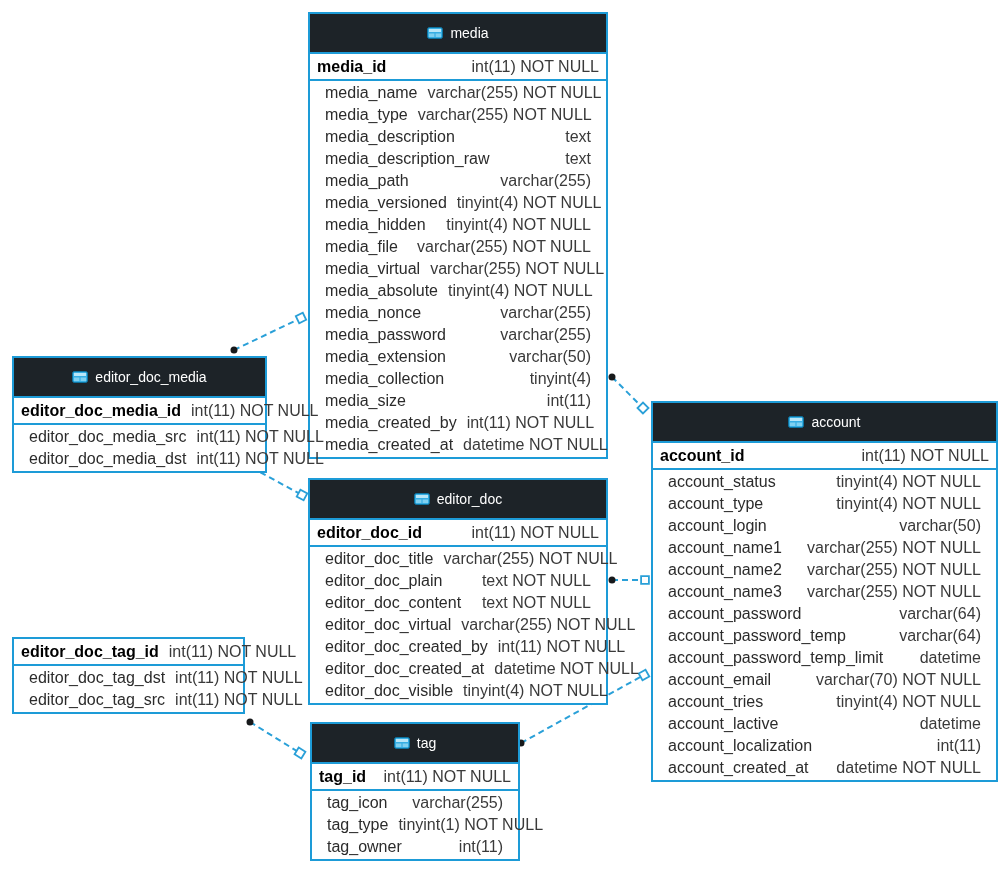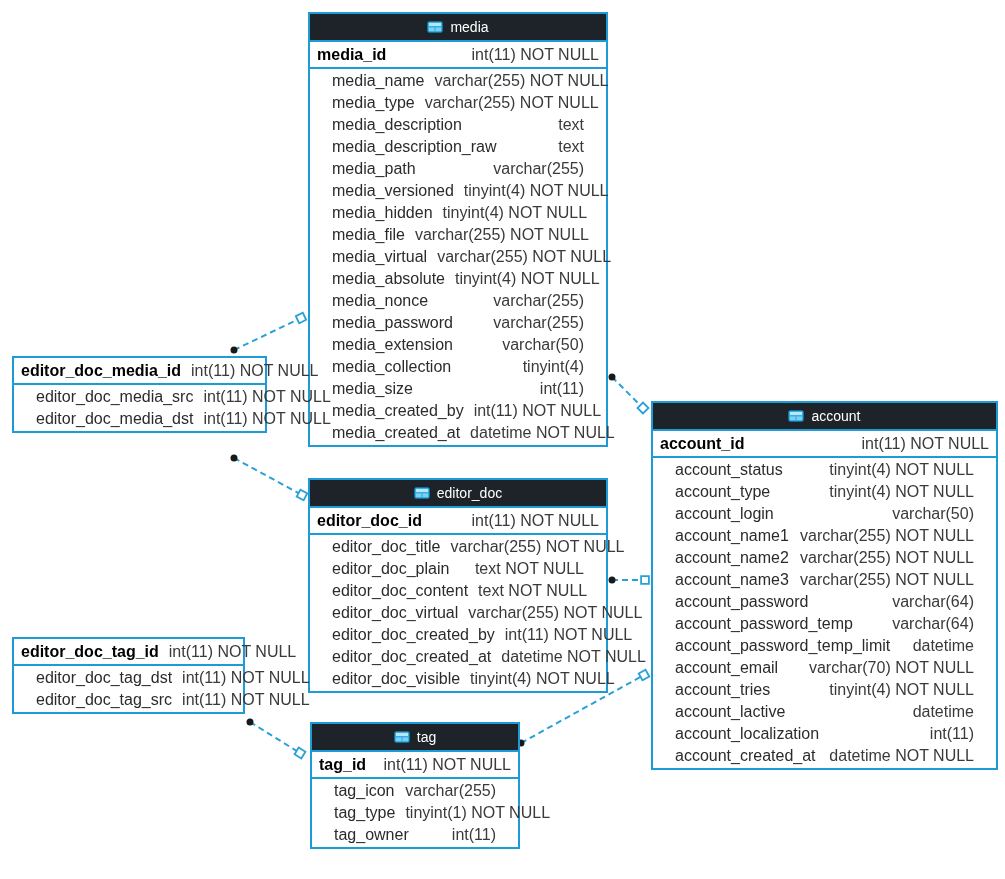"media" .table-header { height: 28px -> 40px }
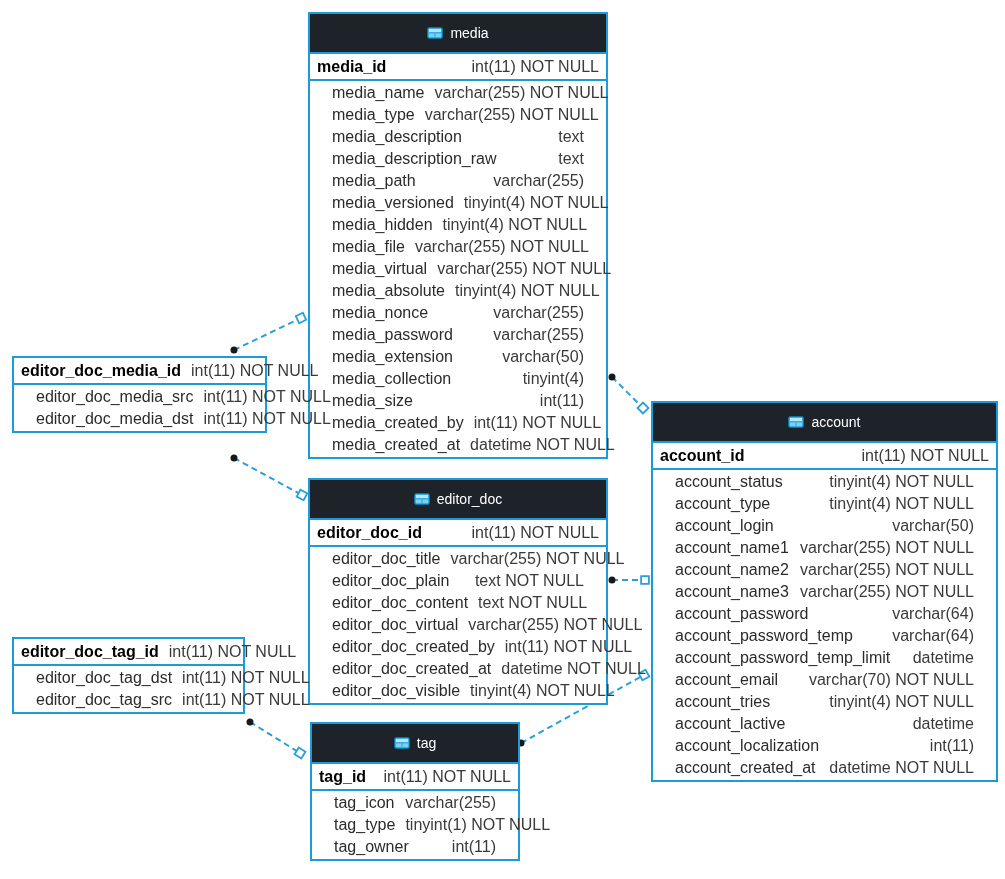"media_name" .fields-section { padding: 1px 15px -> 1px 8px }
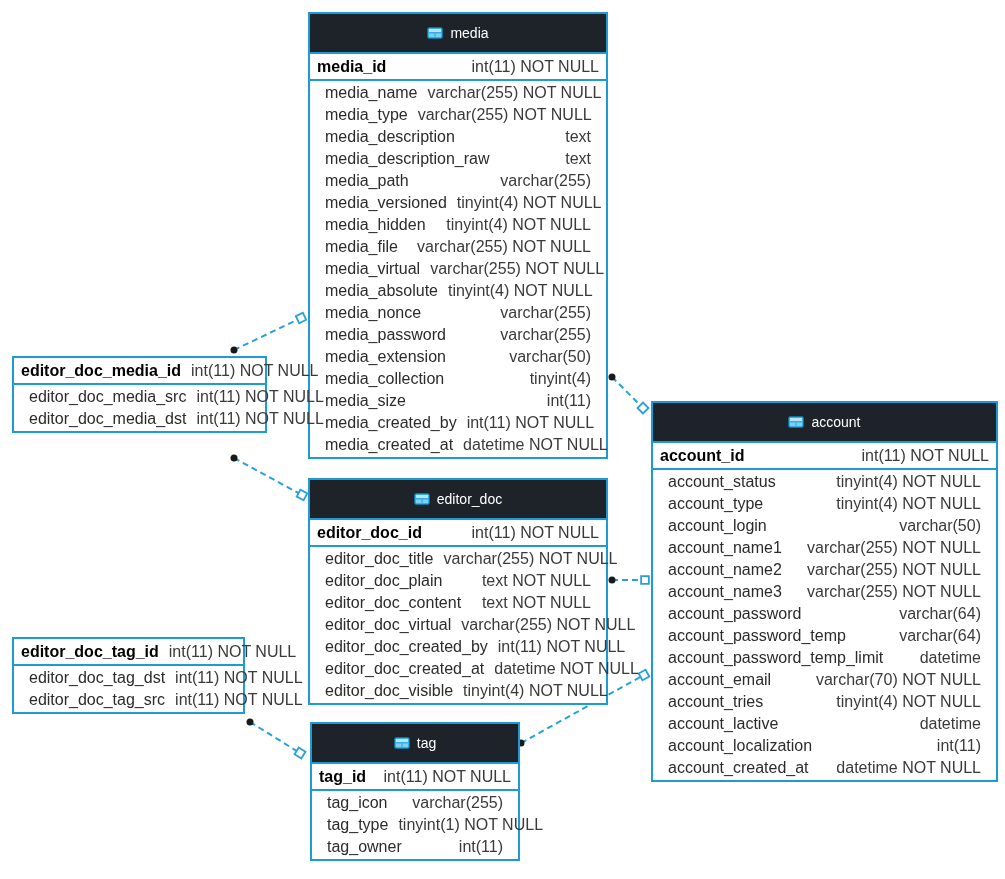"editor_doc_media" div.table-header { html: none -> <div> <span> <svg> <rect></rect> <rect></rect> <rect></rect> <rect></rect> </svg> </span> <span>editor_doc_media</span> </div> }
